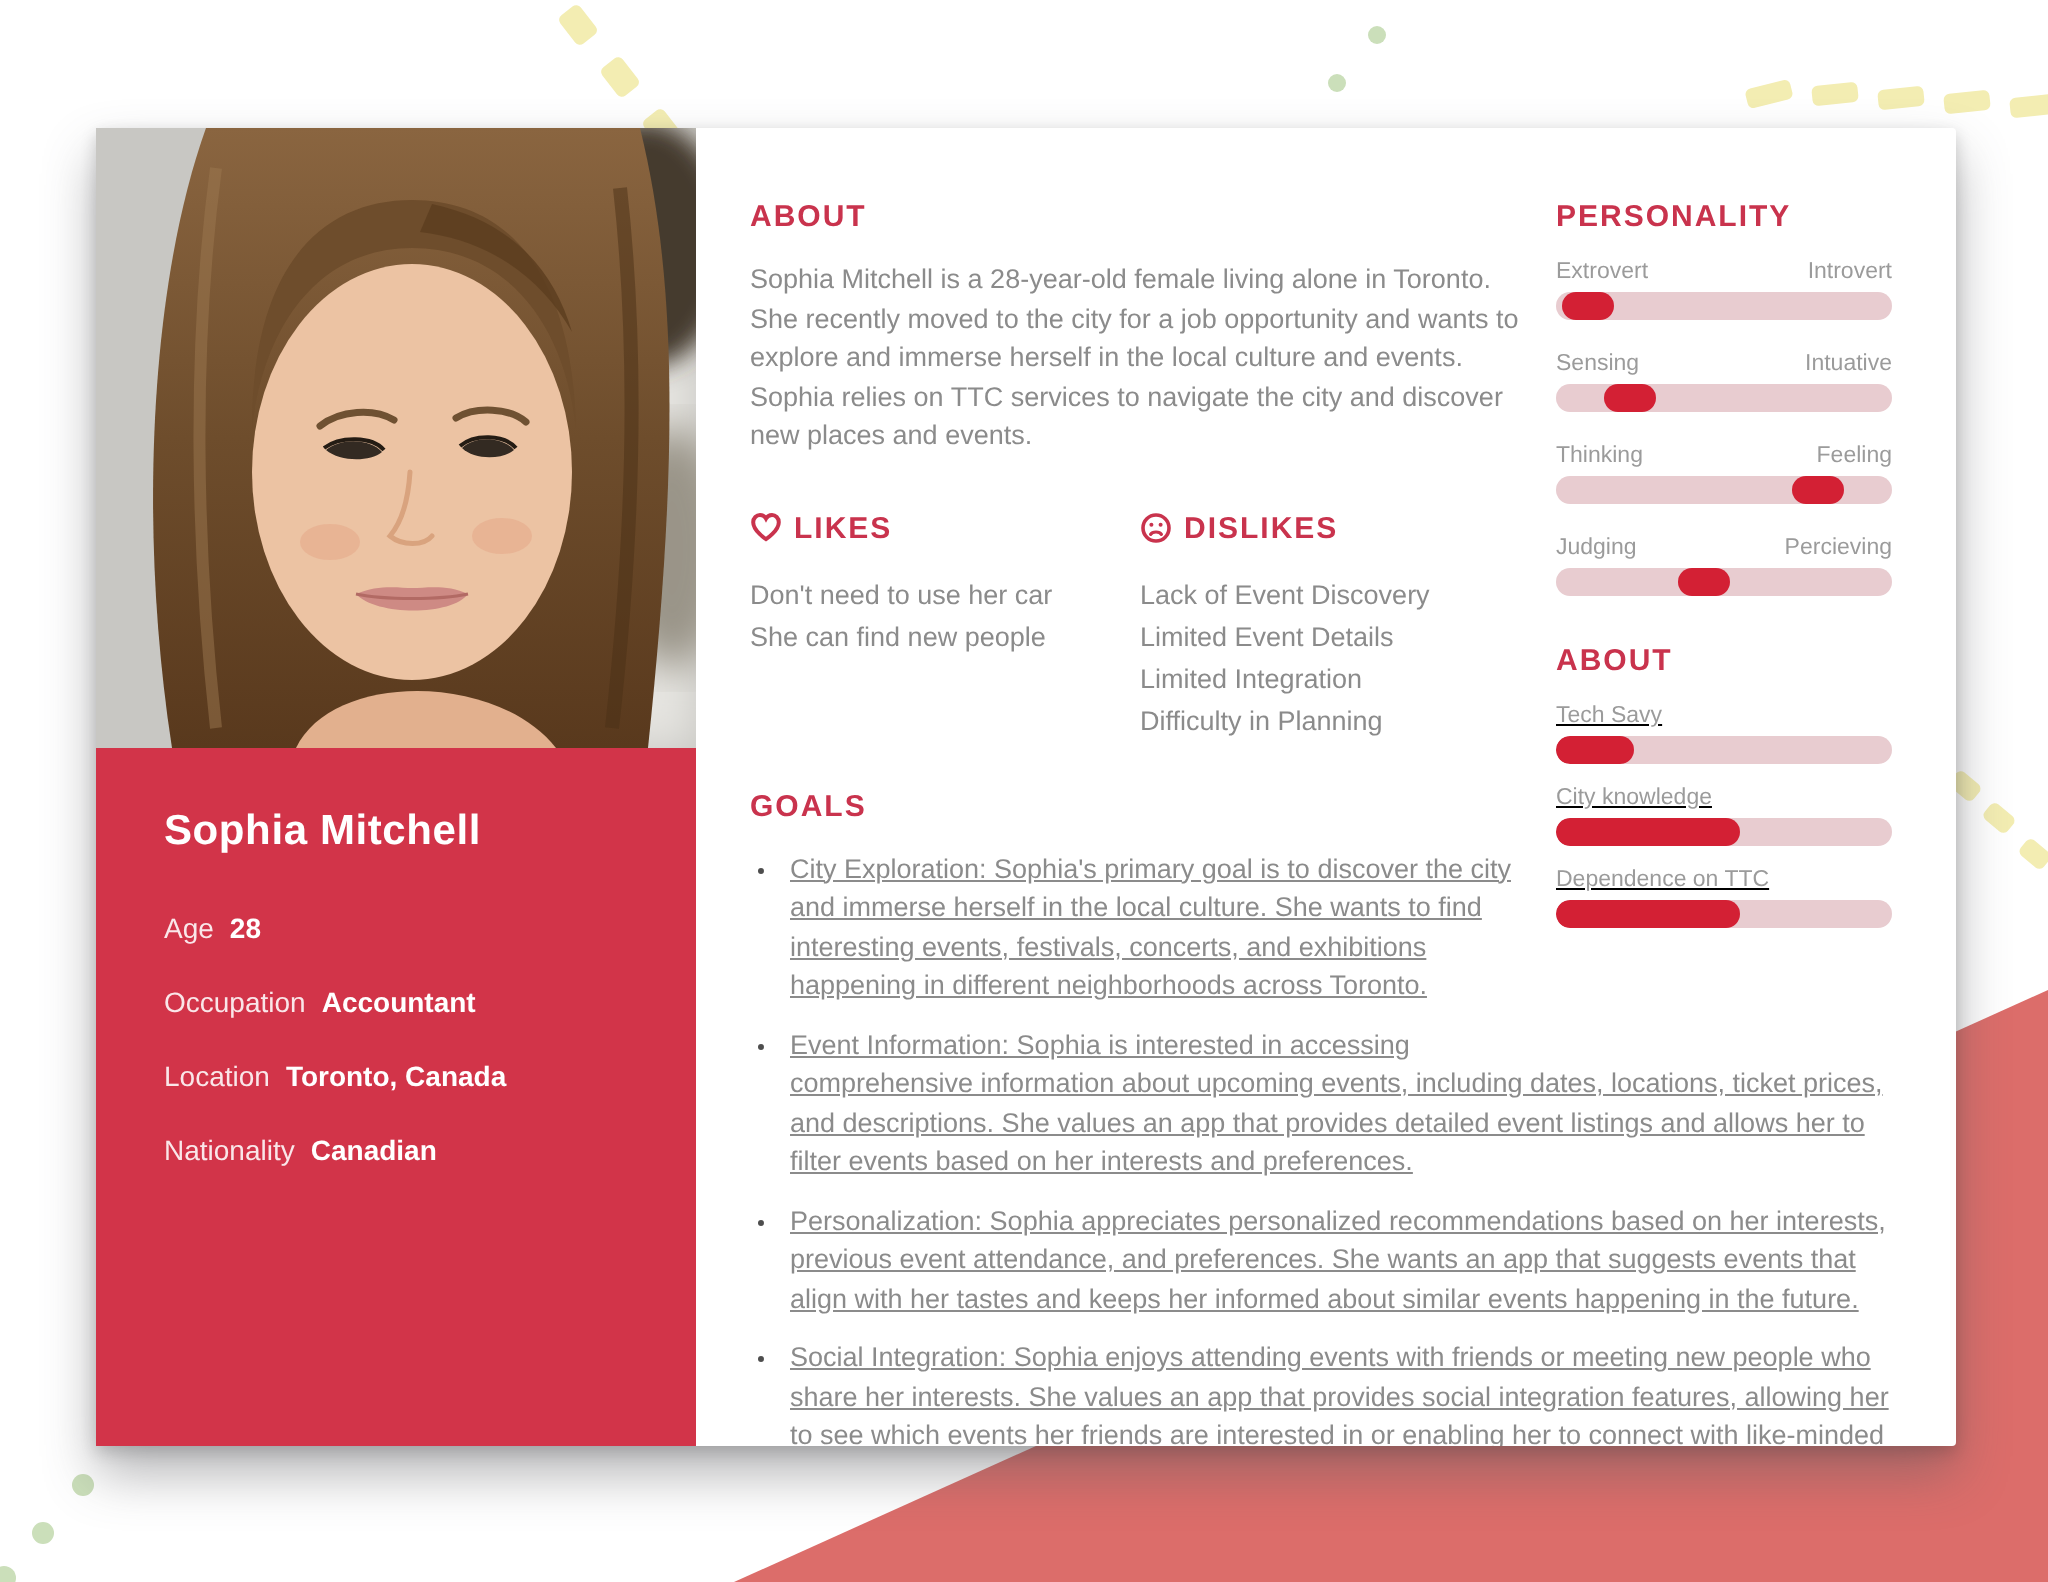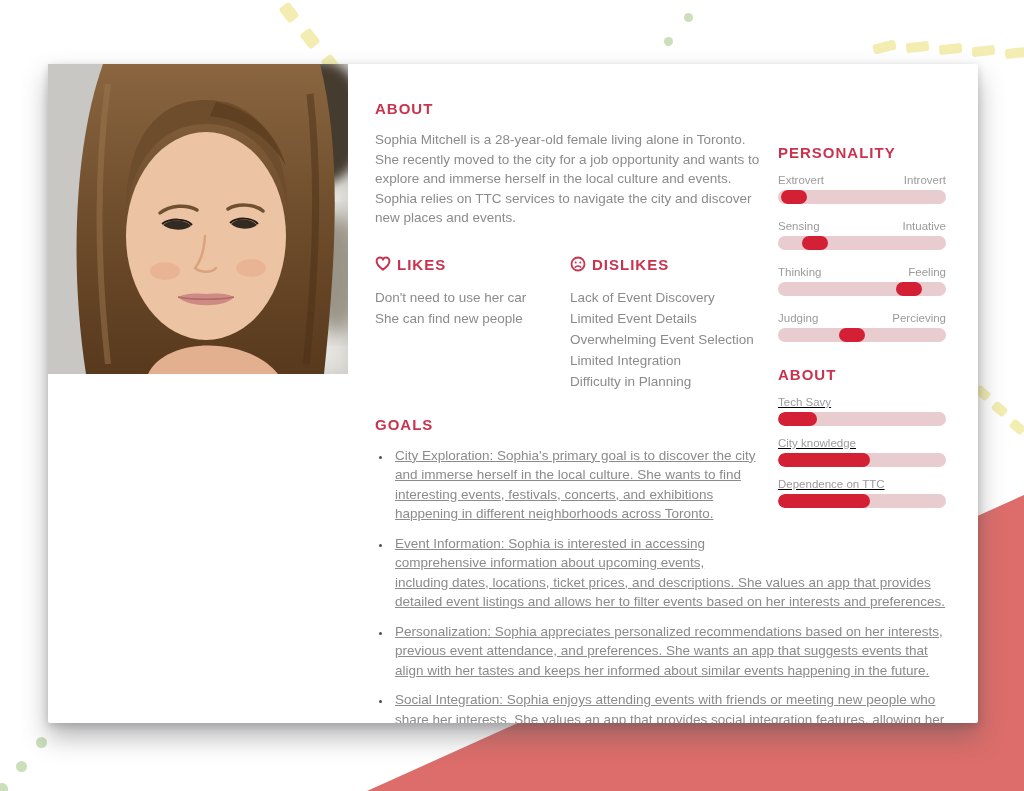"PERSONALITY" .right-col { margin-top: 44px -> none }
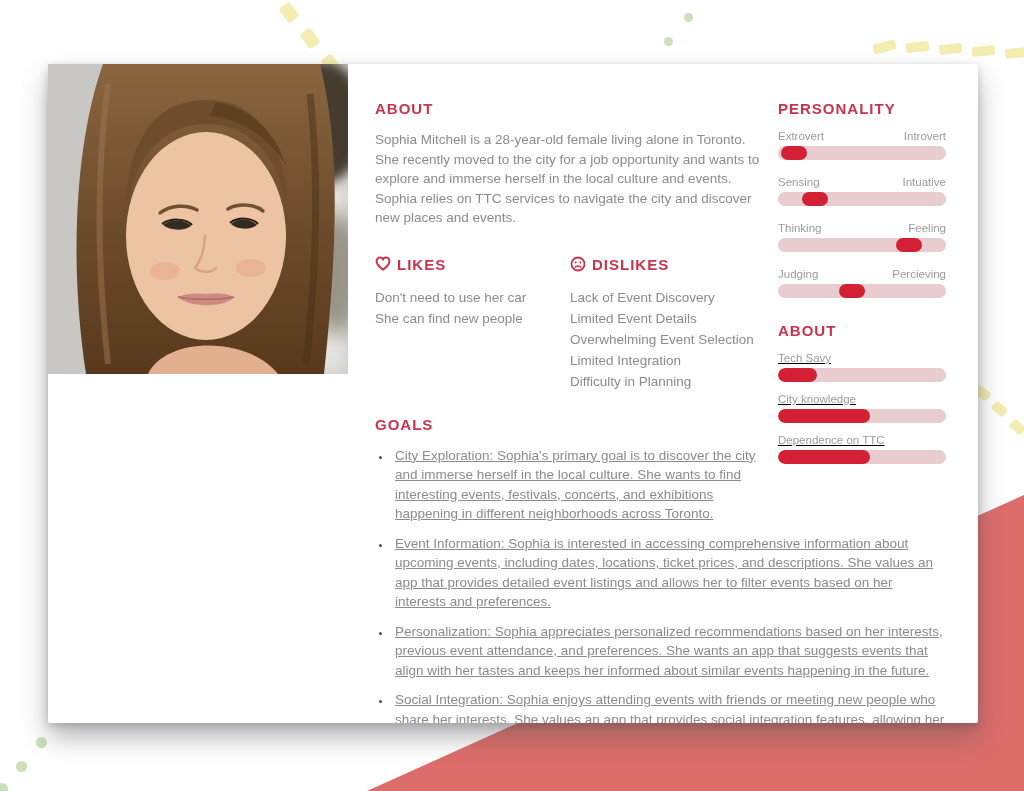"Overwhelming Event Selection" li { html: <li>Overwhelming Event Selection</li> -> none }
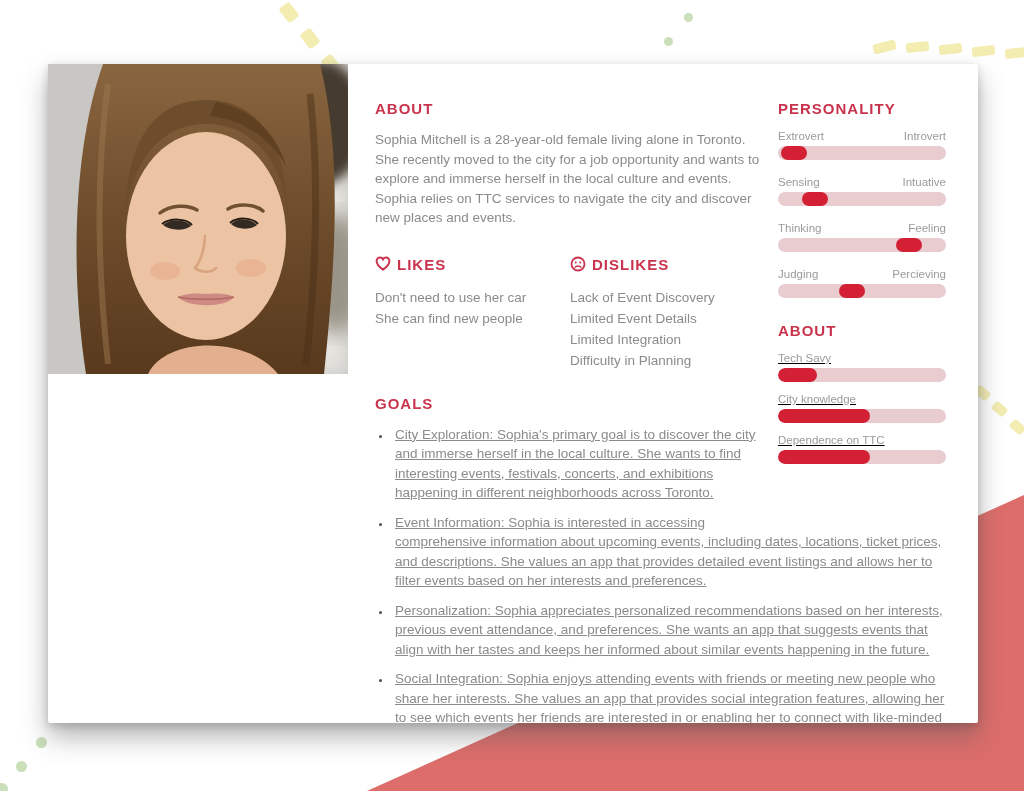"Sophia Mitchell" div.id-panel { html: none -> <div> <div>Sophia Mitchell</div> <div> <span>Age</span><b>28</b> </div> <div> <span>Occupation</span><b>Accountant</b> </div> <div> <span>Location</span><b>Toronto, Canada</b> </div> <div> <span>Nationality</span><b>Canadian</b> </div> </div> }
